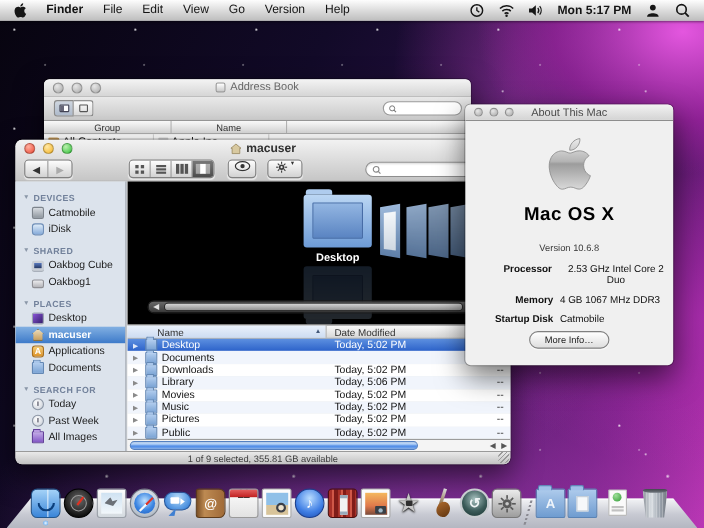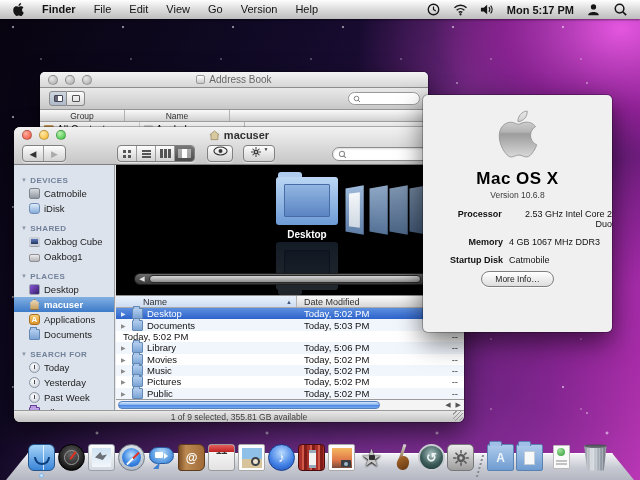"About This Mac" div.titlebar { html: none -> <div> <span> <span></span> <span></span> <span></span> </span> <span>About This Mac</span> </div> }
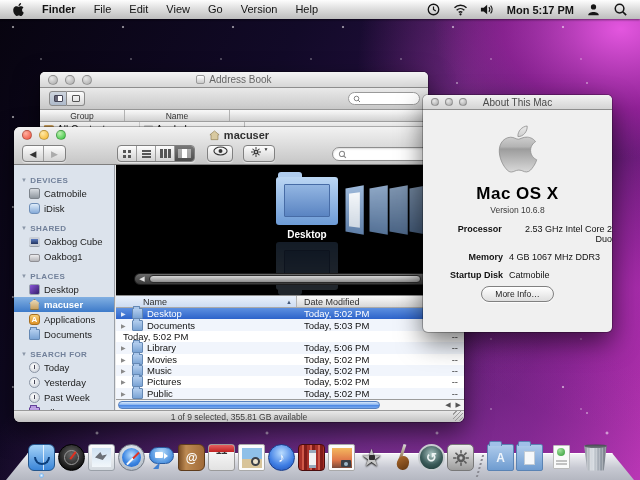"Group" span.ab-col { width: 85px -> 116px }
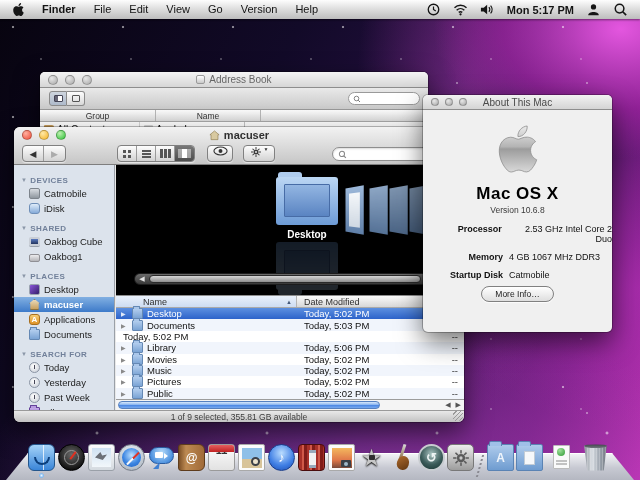"Version 10.6.8" .am-ver { margin-top: 1px -> 15px }
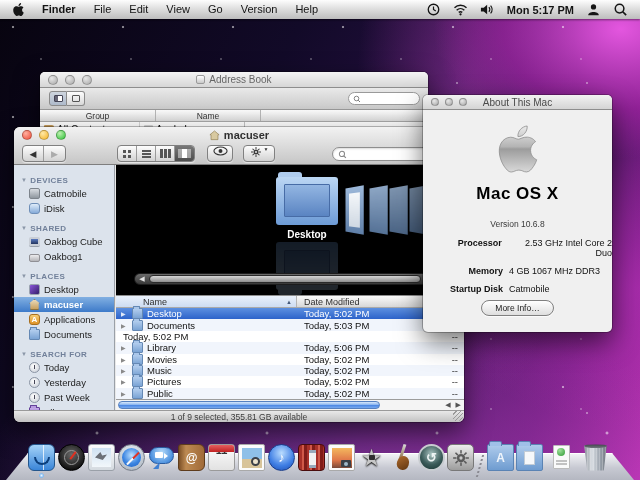"2.53 GHz Intel Core 2" .spec span { text-align: right -> center }
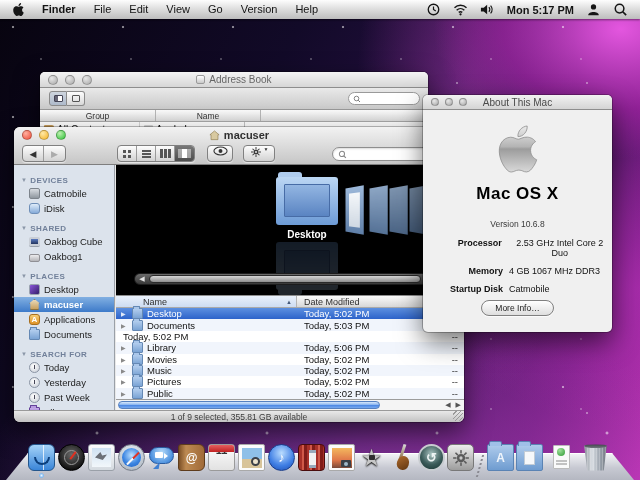"Today, 5:03 PM" span.r-date { html: <span>Today, 5:03 PM</span> -> none }
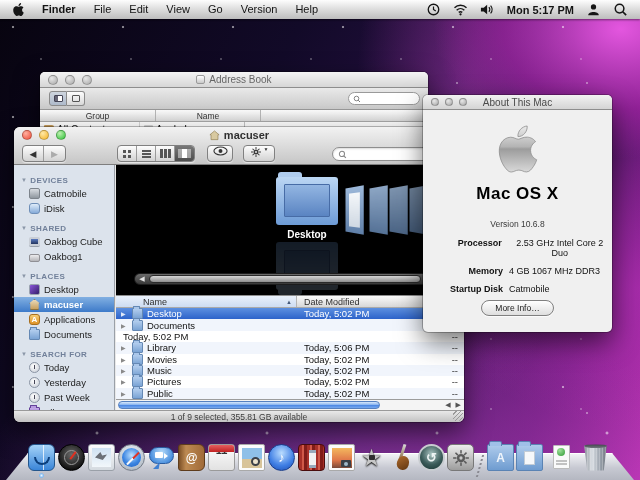"Downloads" span.r-name { html: none -> <span> <span>▶</span> <span></span> <span>Downloads</span> </span> }
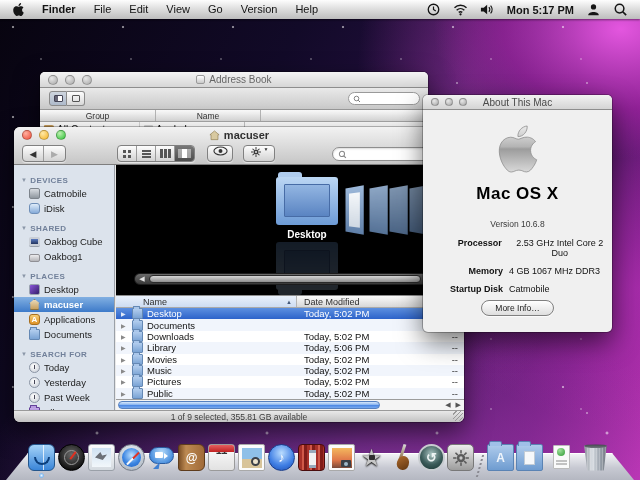"Yesterday" div.sb-i { html: <div> <span></span> <span>Yesterday</span> </div> -> none }
